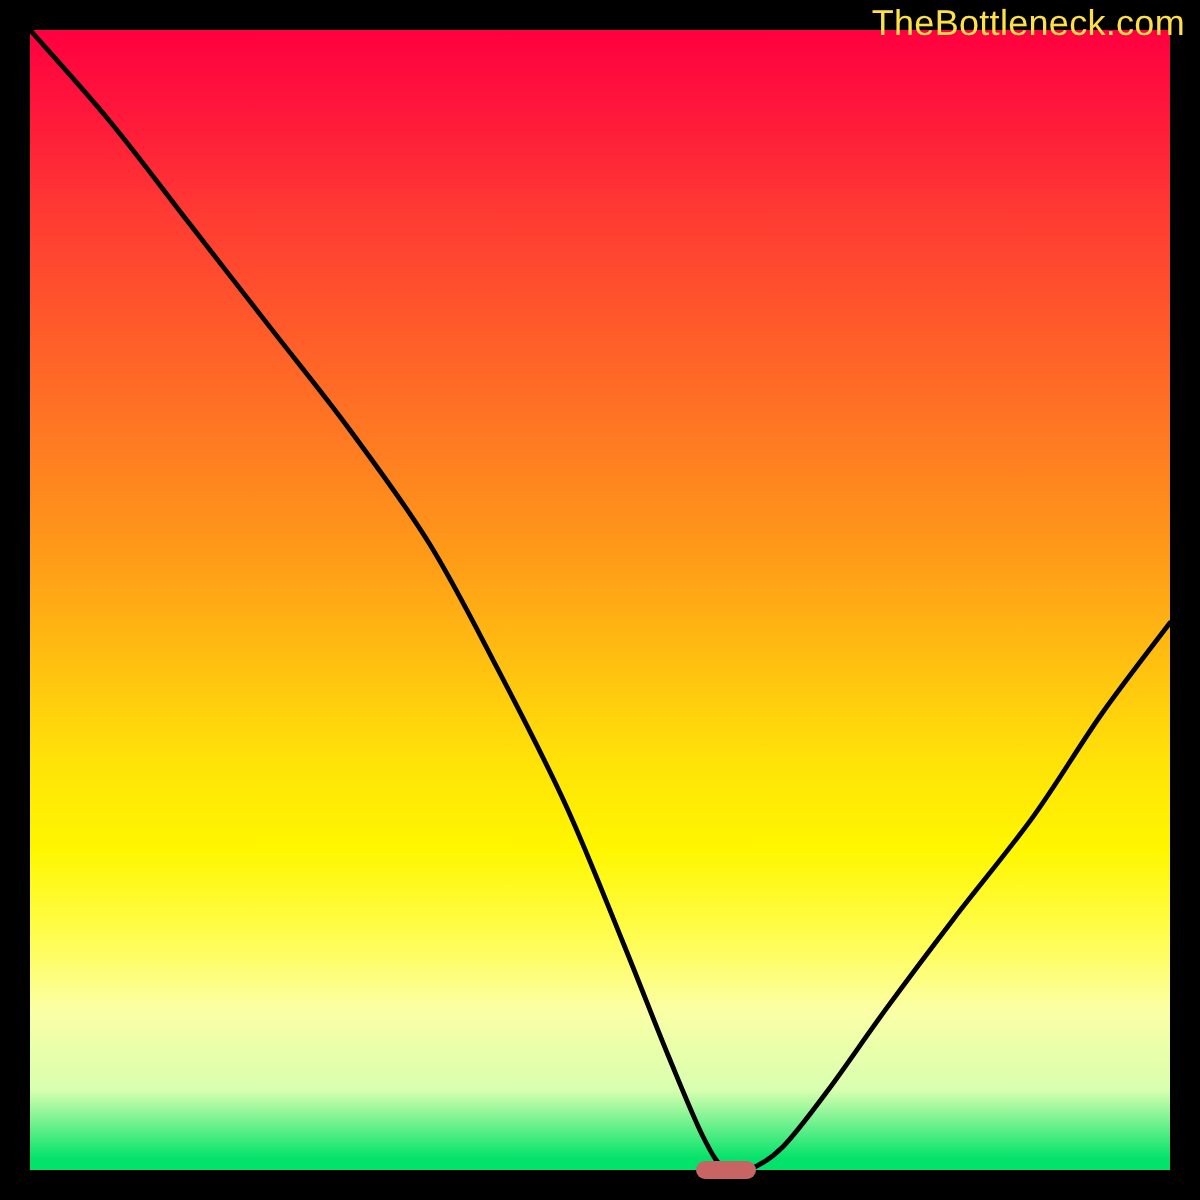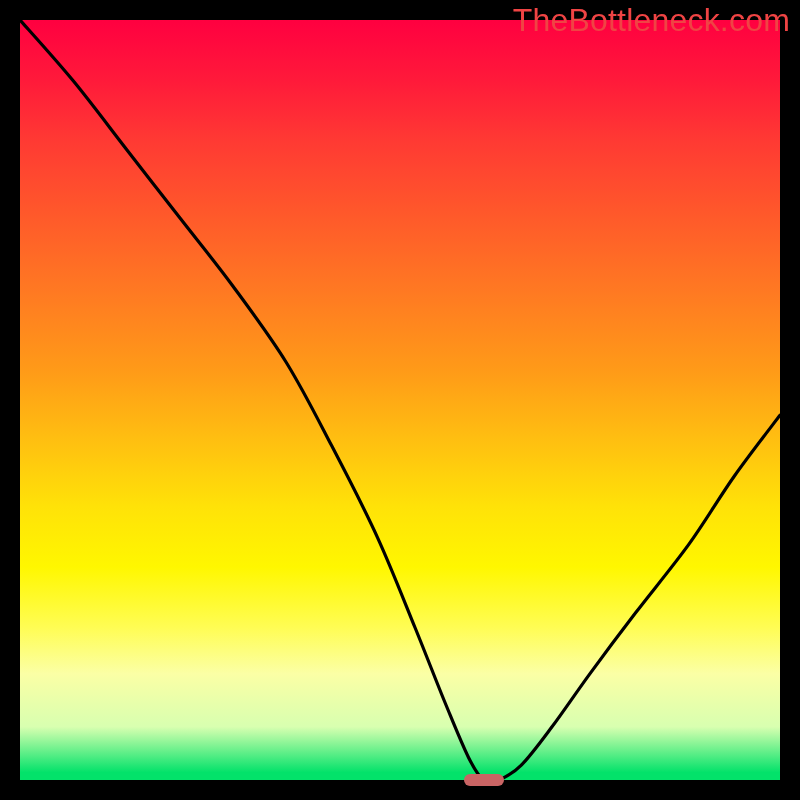"TheBottleneck.com" .watermark { color: #ef4444 -> #fde047; font-size: 32px -> 24px }
